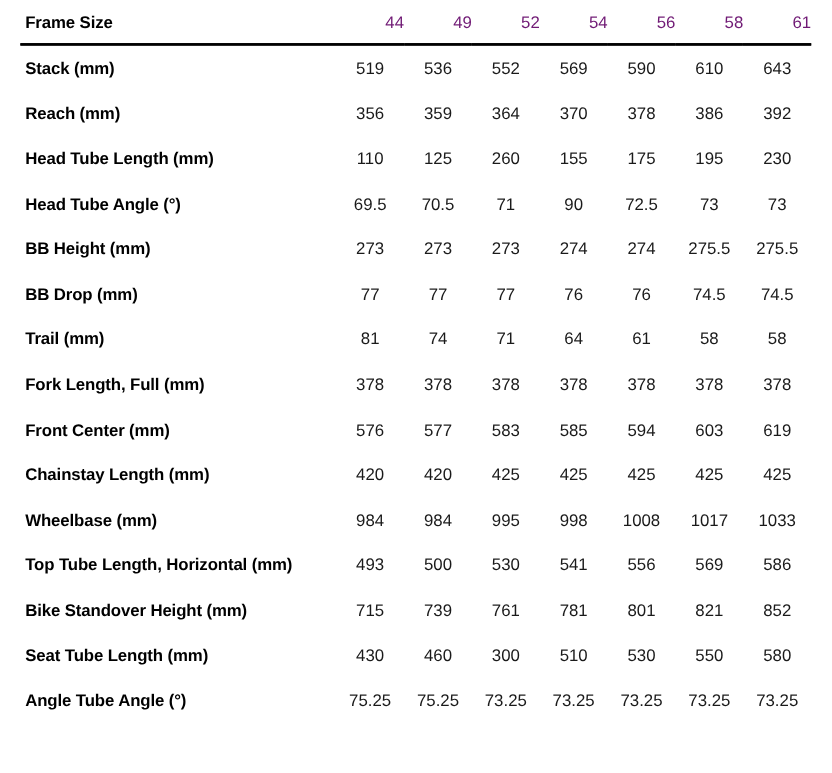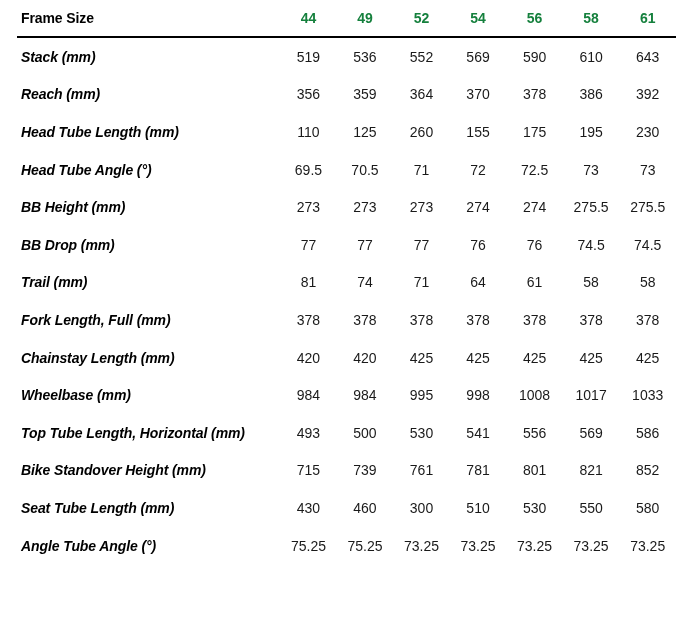"44" th.header-size { color: #15803d -> #701a75; font-weight: bold -> normal; text-align: center -> right }
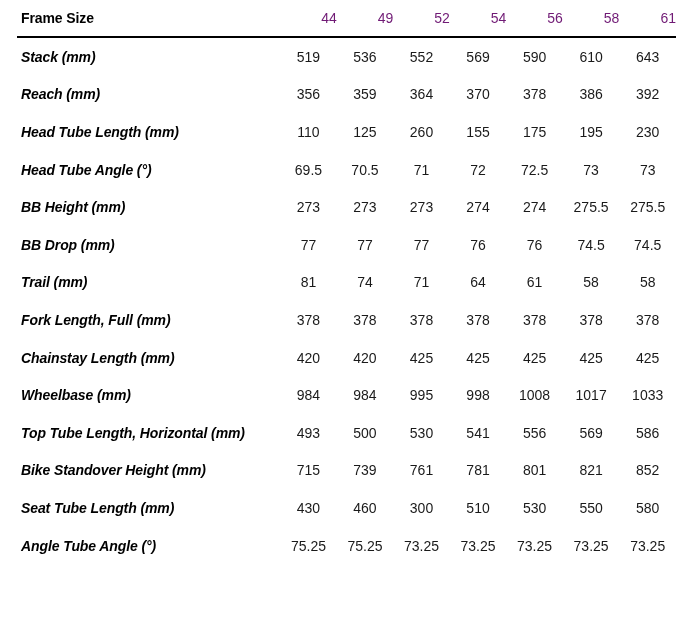"Stack (mm)" td.row-label { font-style: italic -> none }
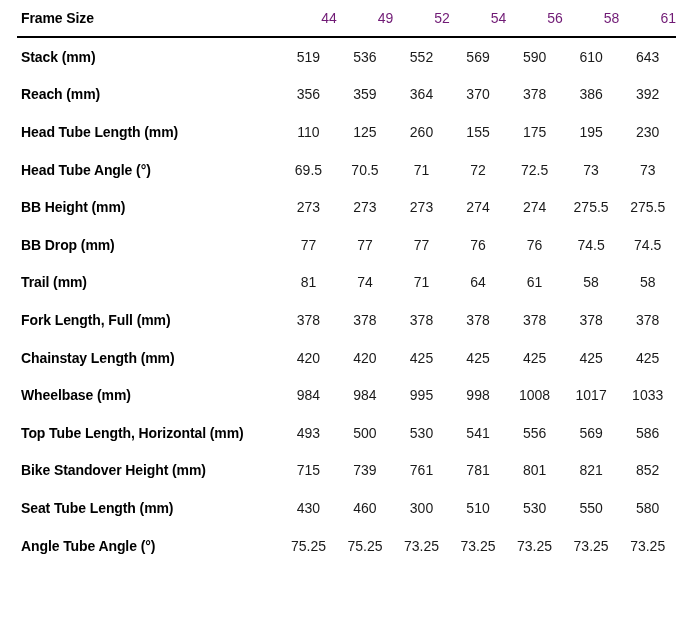"72" td.row-value { text: 72 -> 90 }
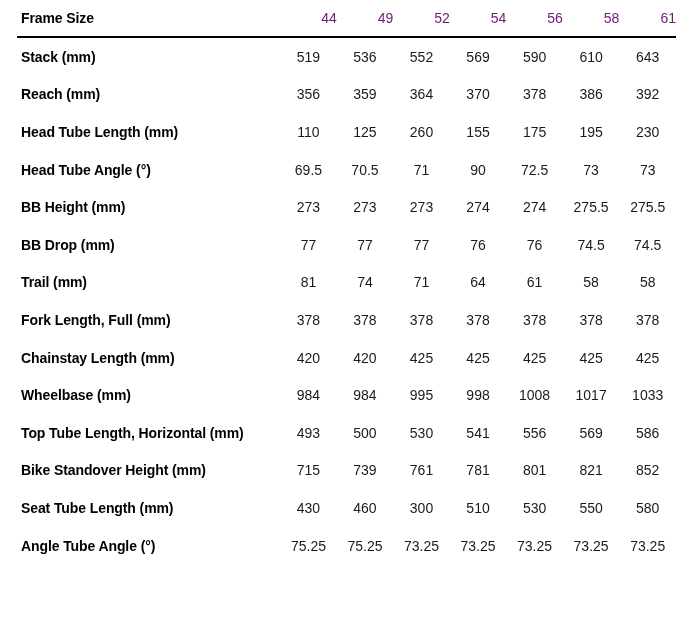"Front Center (mm)" tr.data-row { html: none -> <tr> <td>Front Center (mm)</td> <td>576</td> <td>577</td> <td>583</td> <td>585</td> <td>594</td> <td>603</td> <td>619</td> </tr> }
